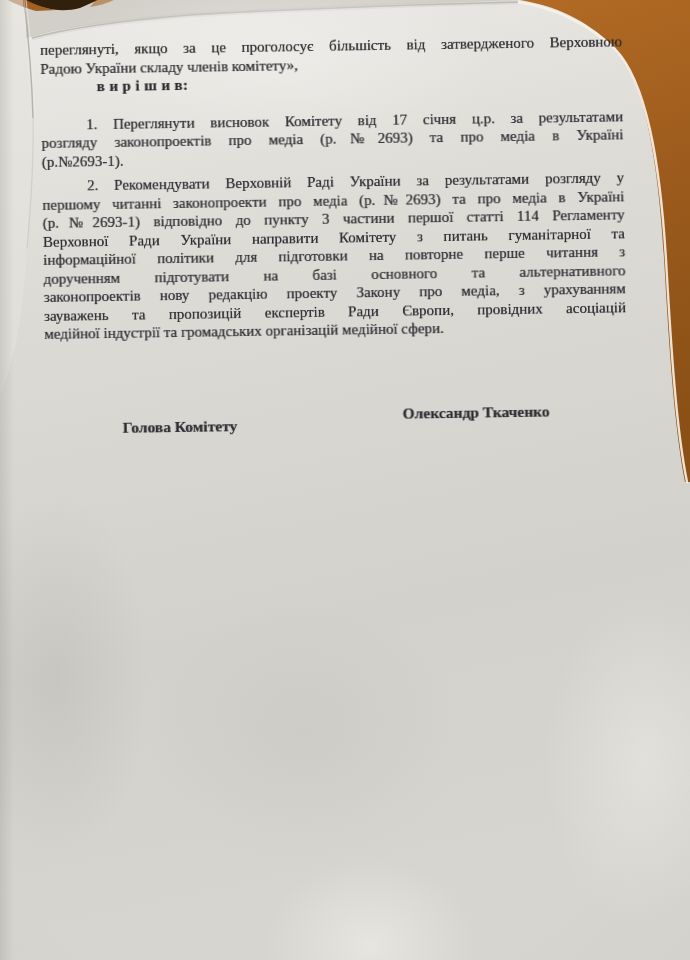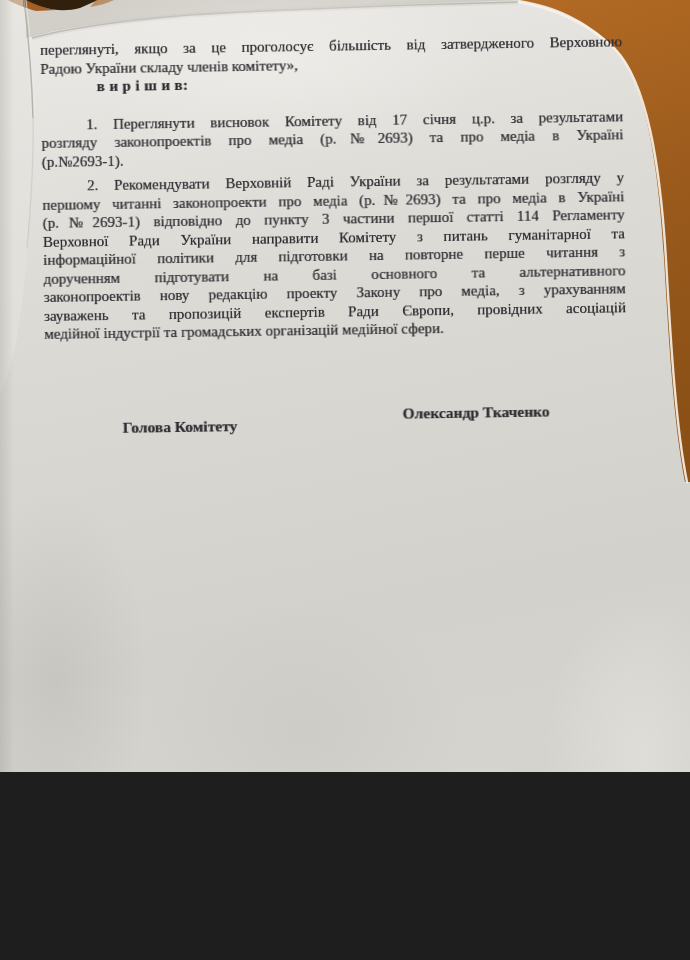"переглянуті, якщо за це проголосує" .scene { height: 772px -> 960px }
